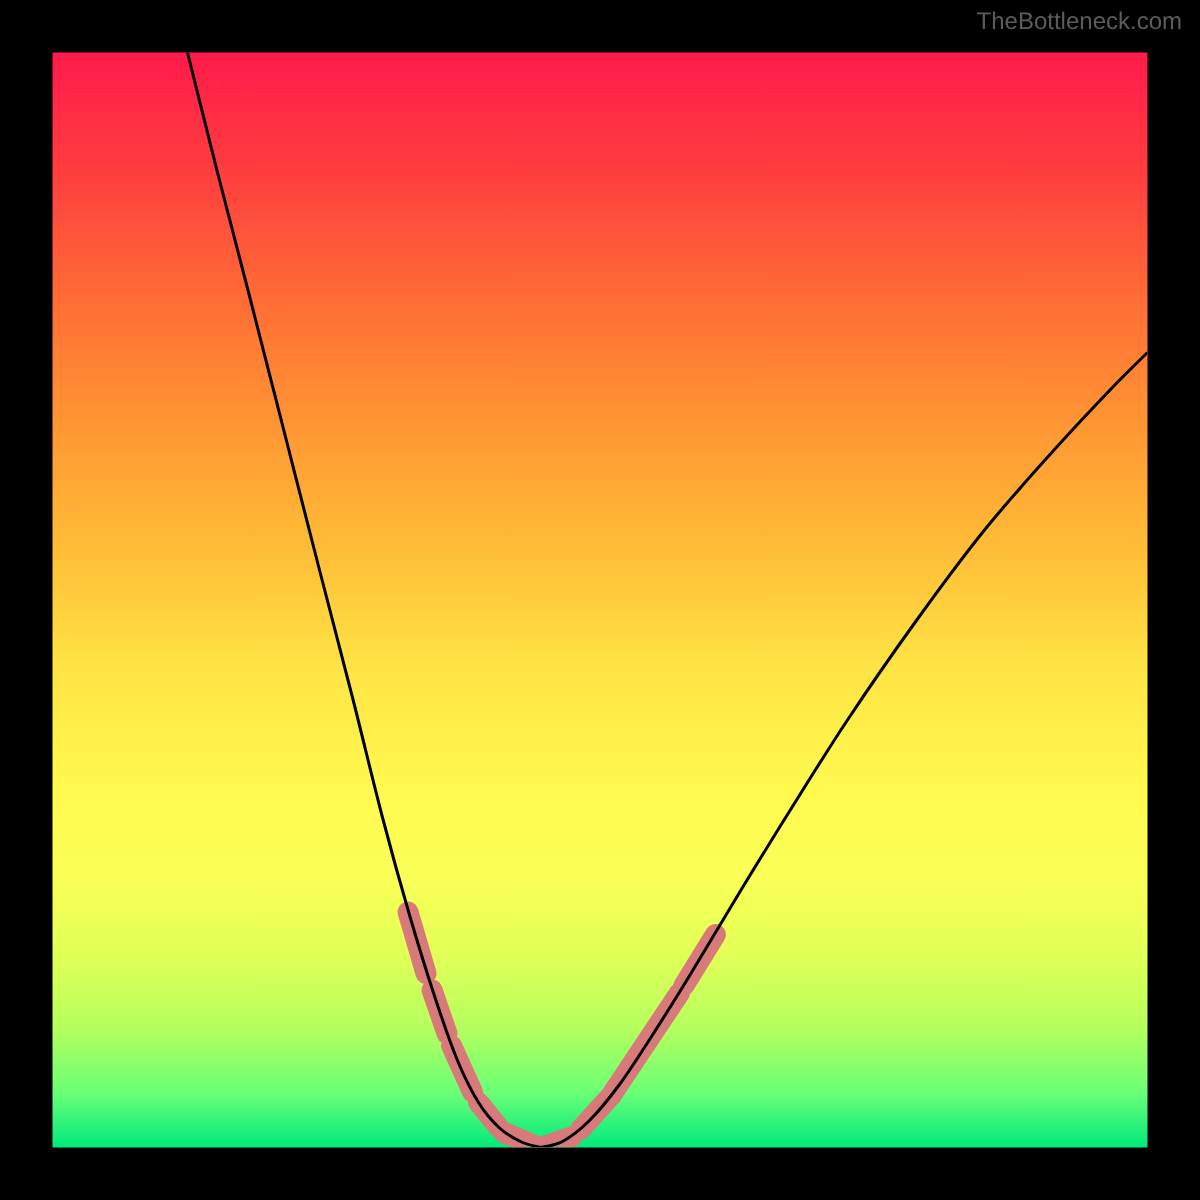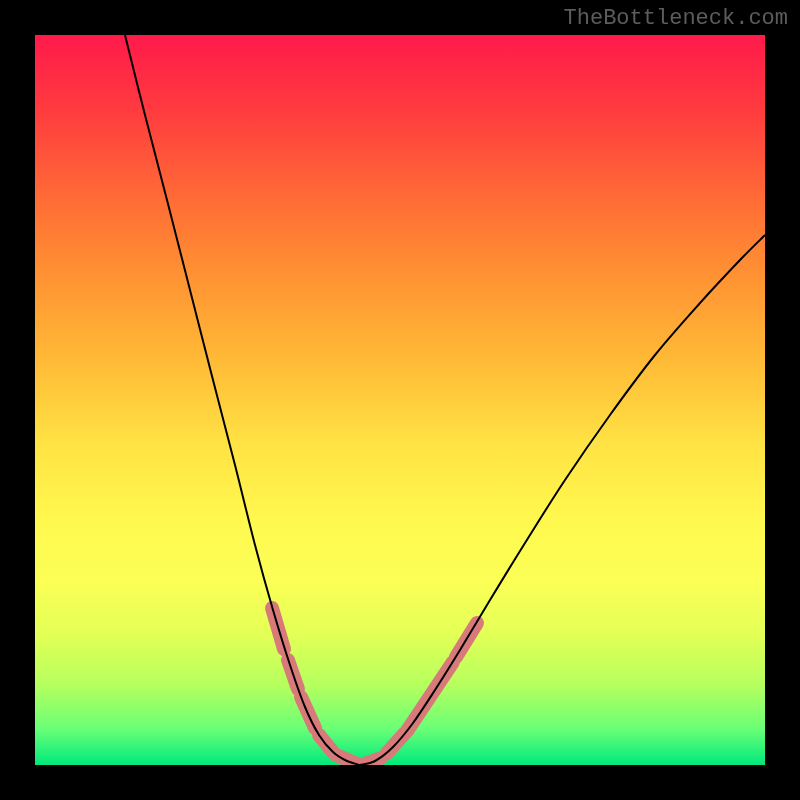"TheBottleneck.com" .watermark { font-family: Liberation Mono, monospace -> Liberation Sans, sans-serif; font-size: 22px -> 16px }
